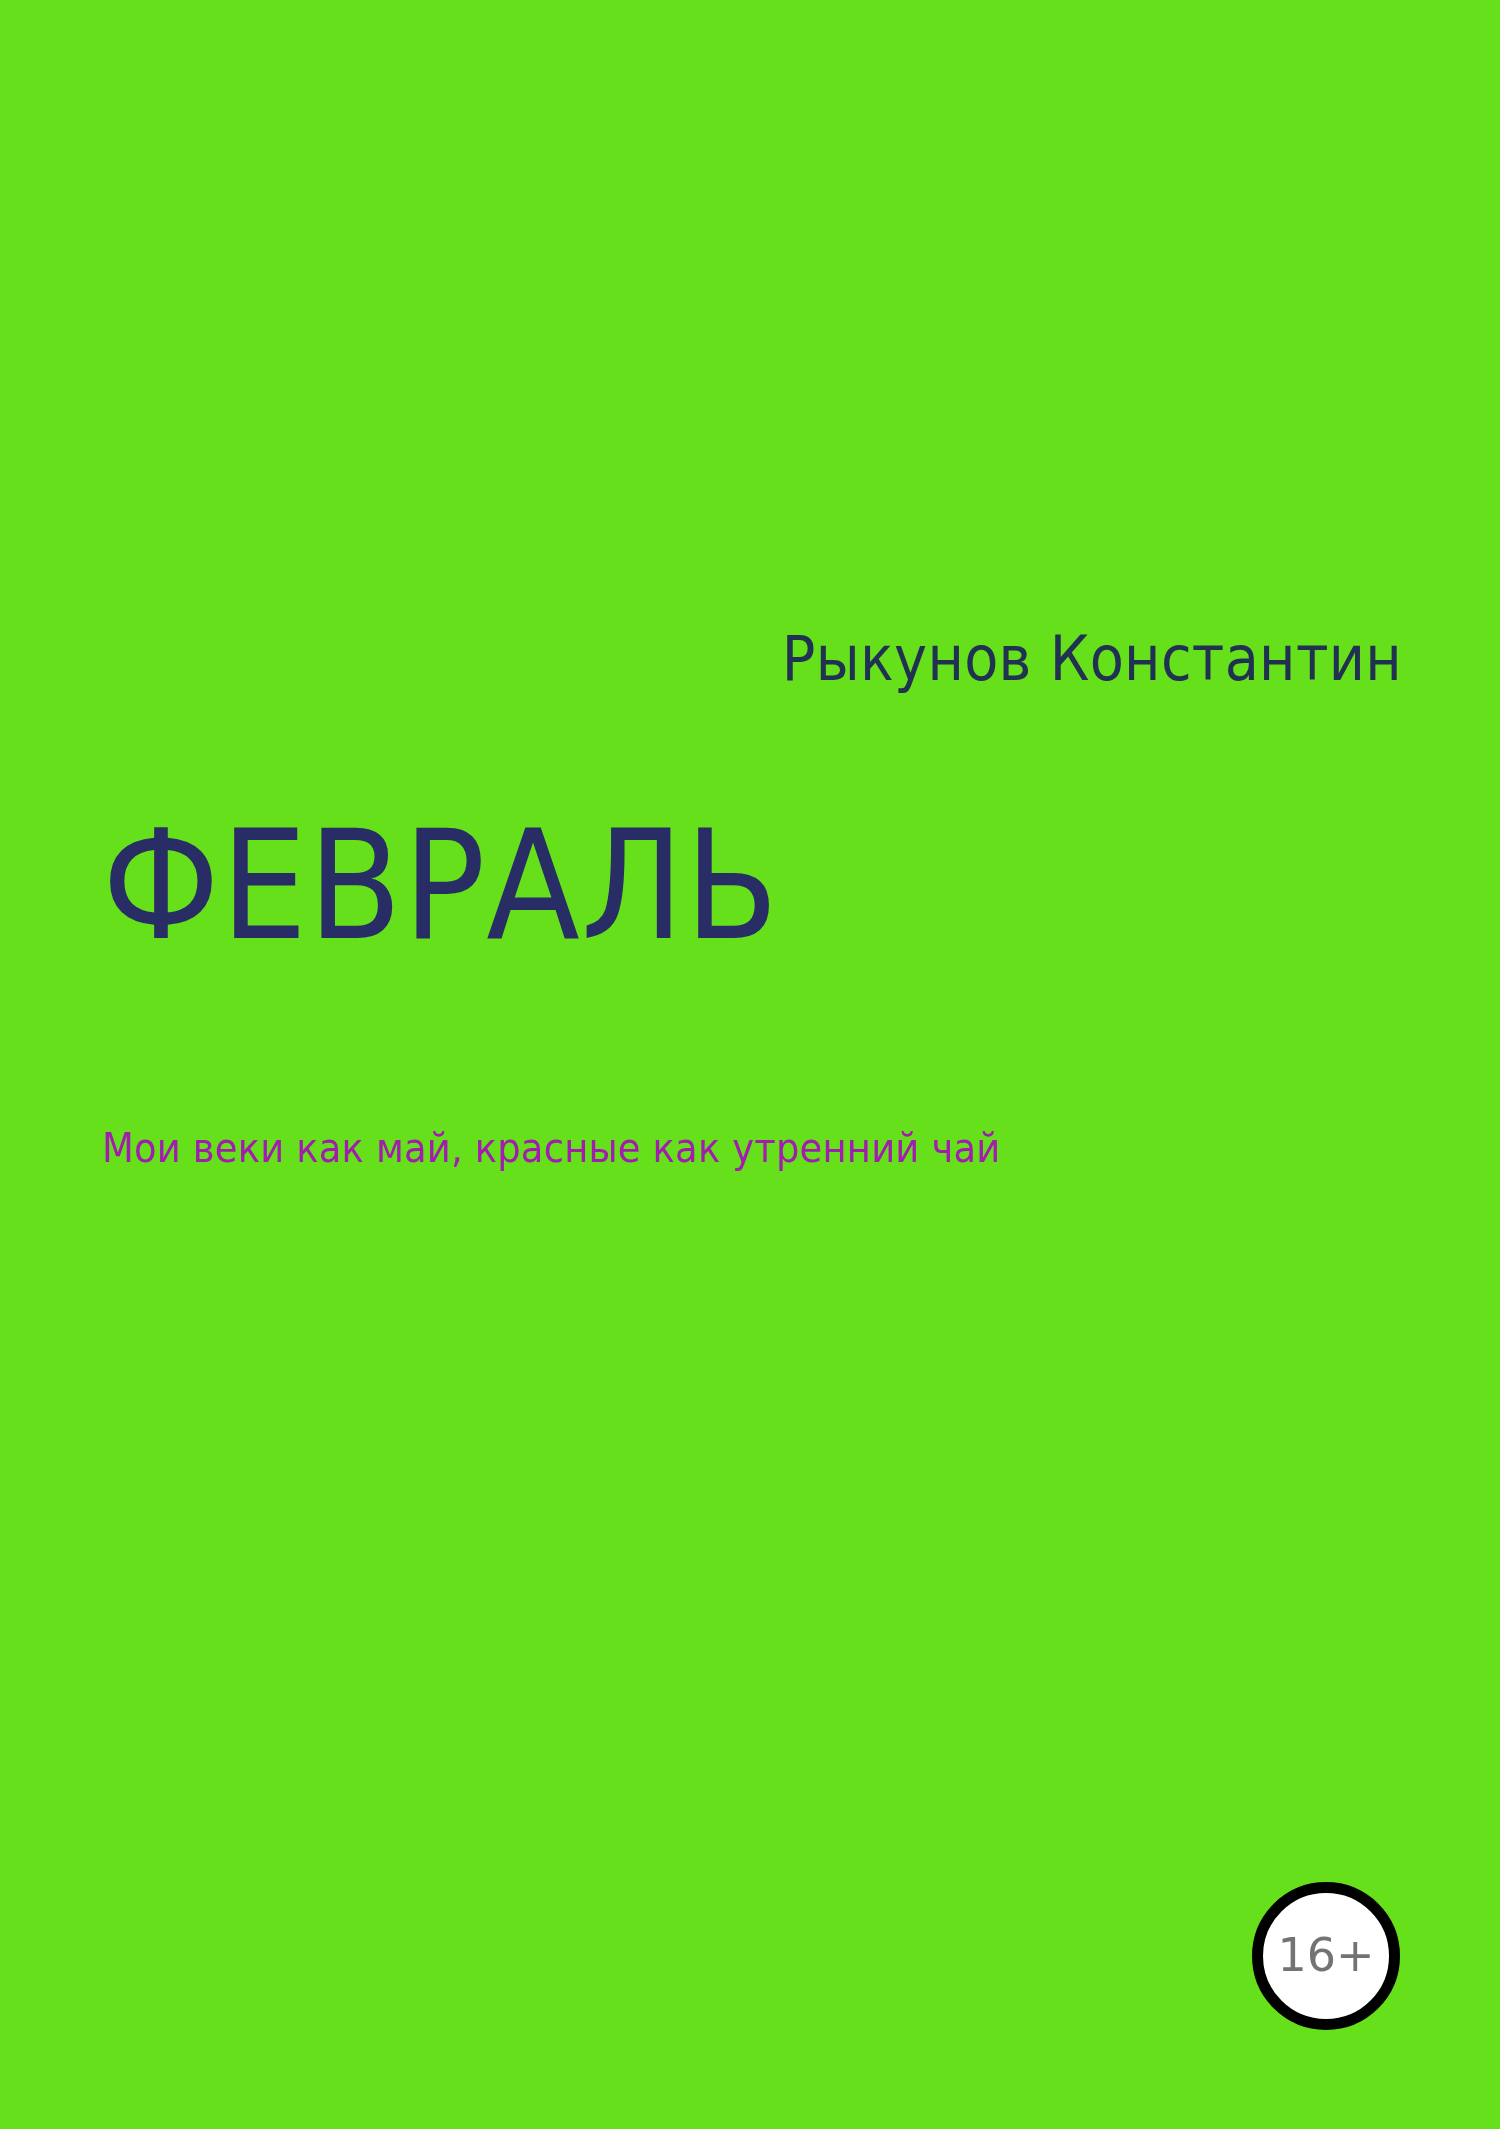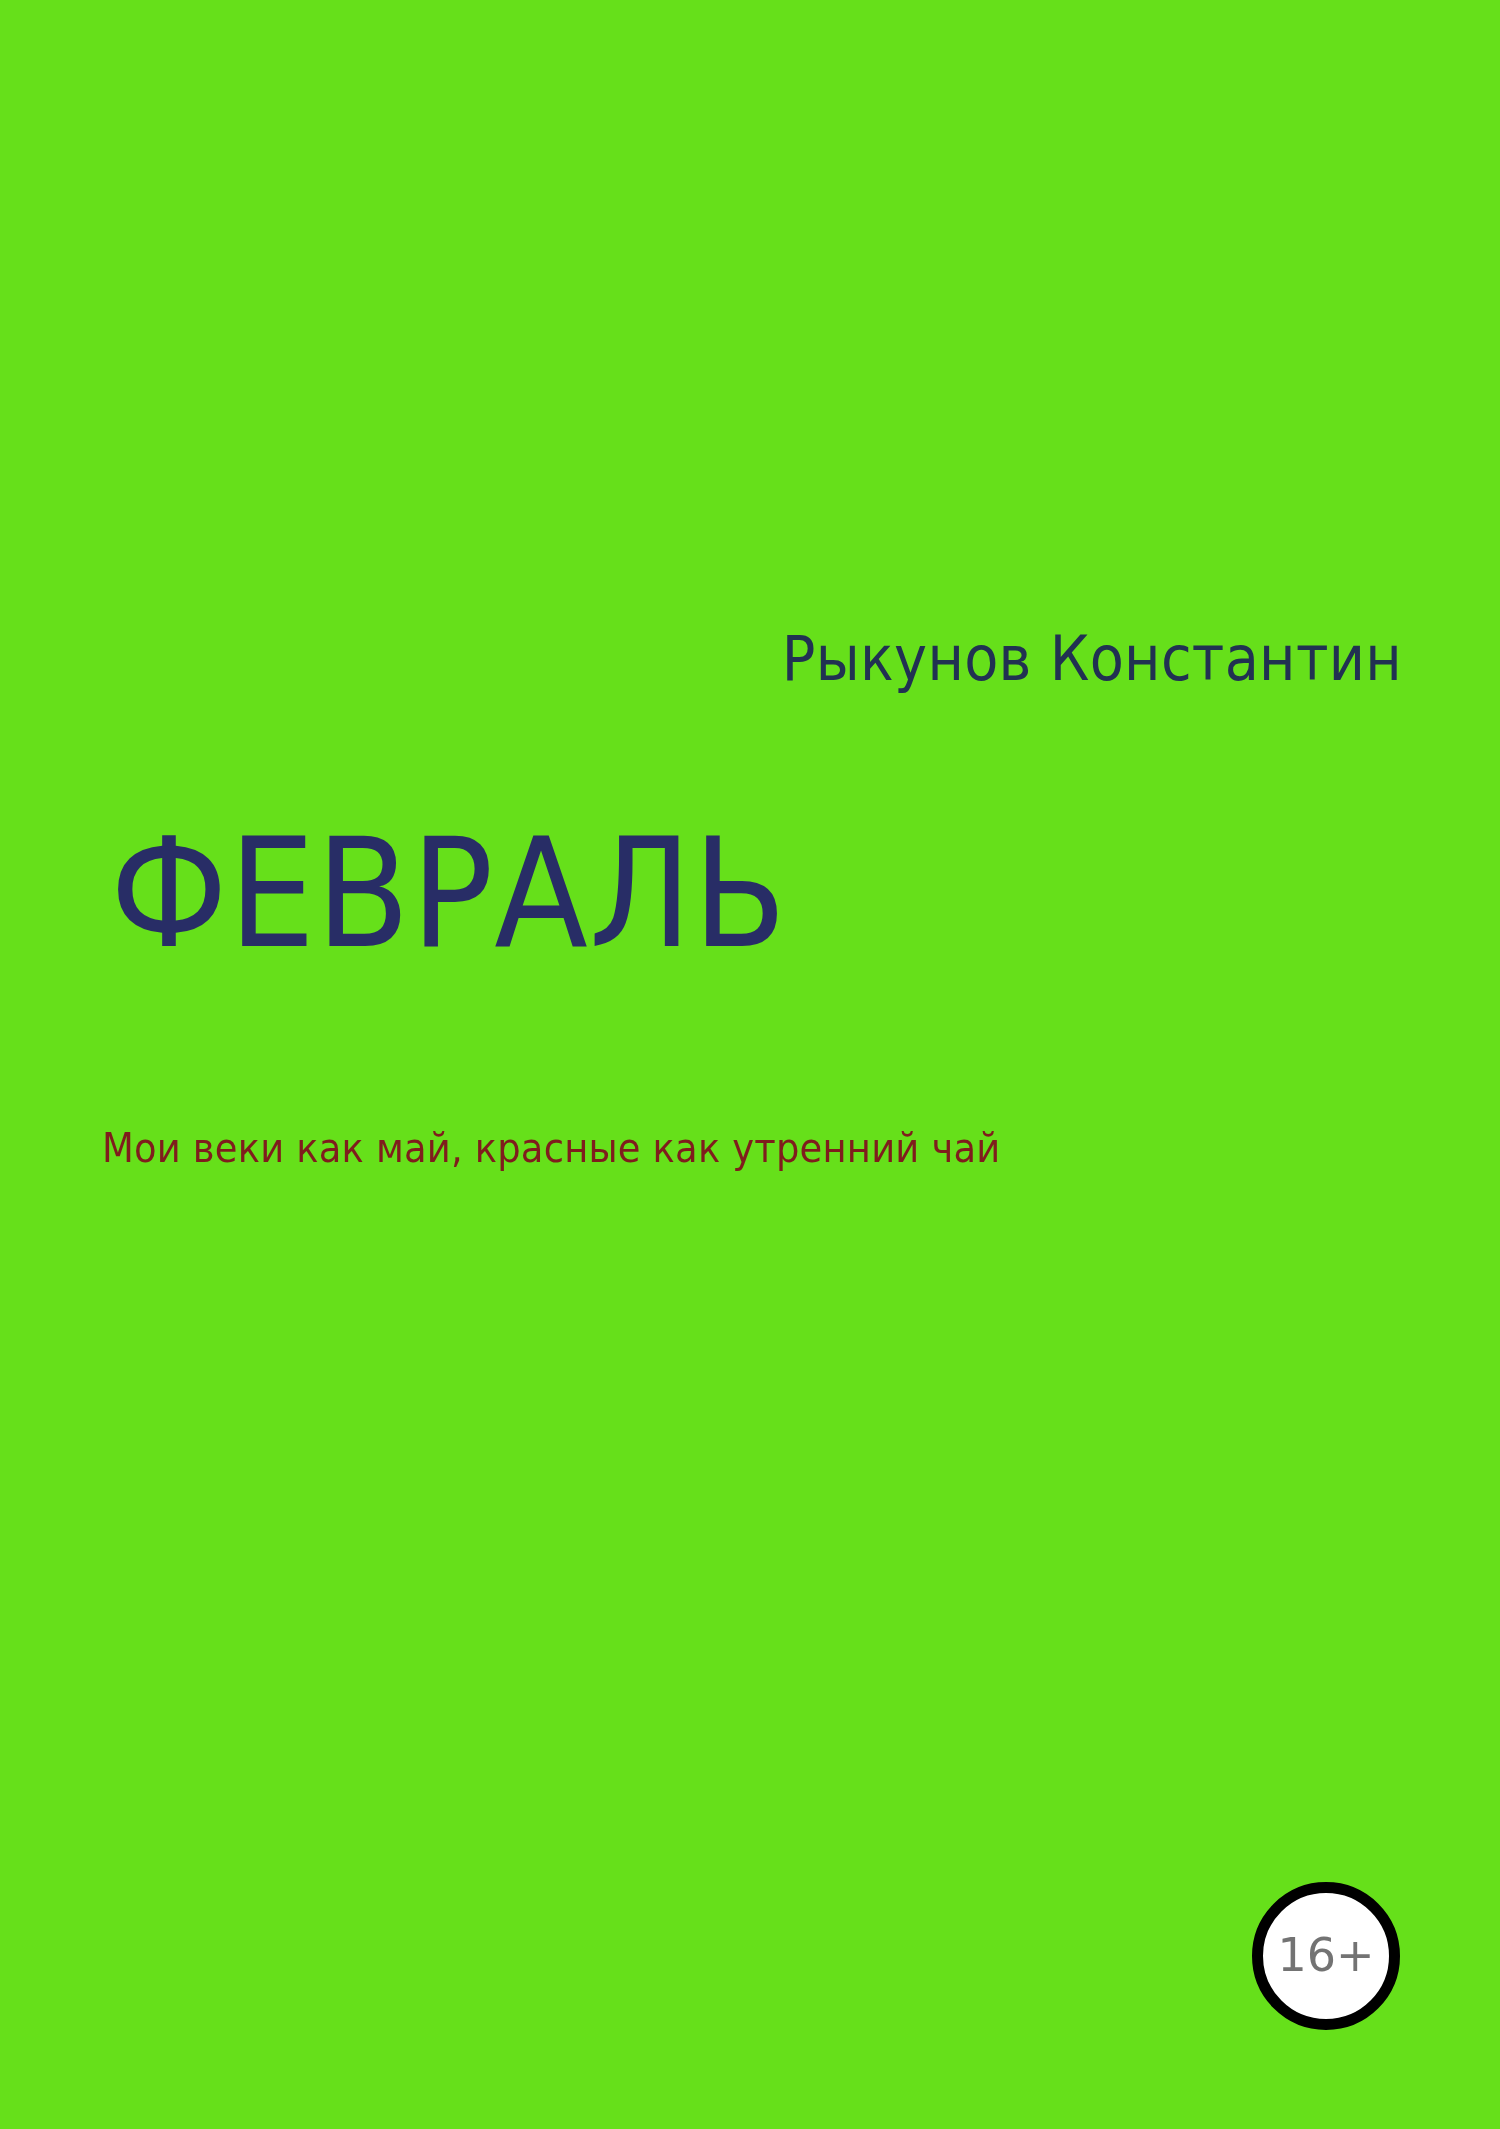"ФЕВРАЛЬ" .book-title { margin: 8px -> 0 }
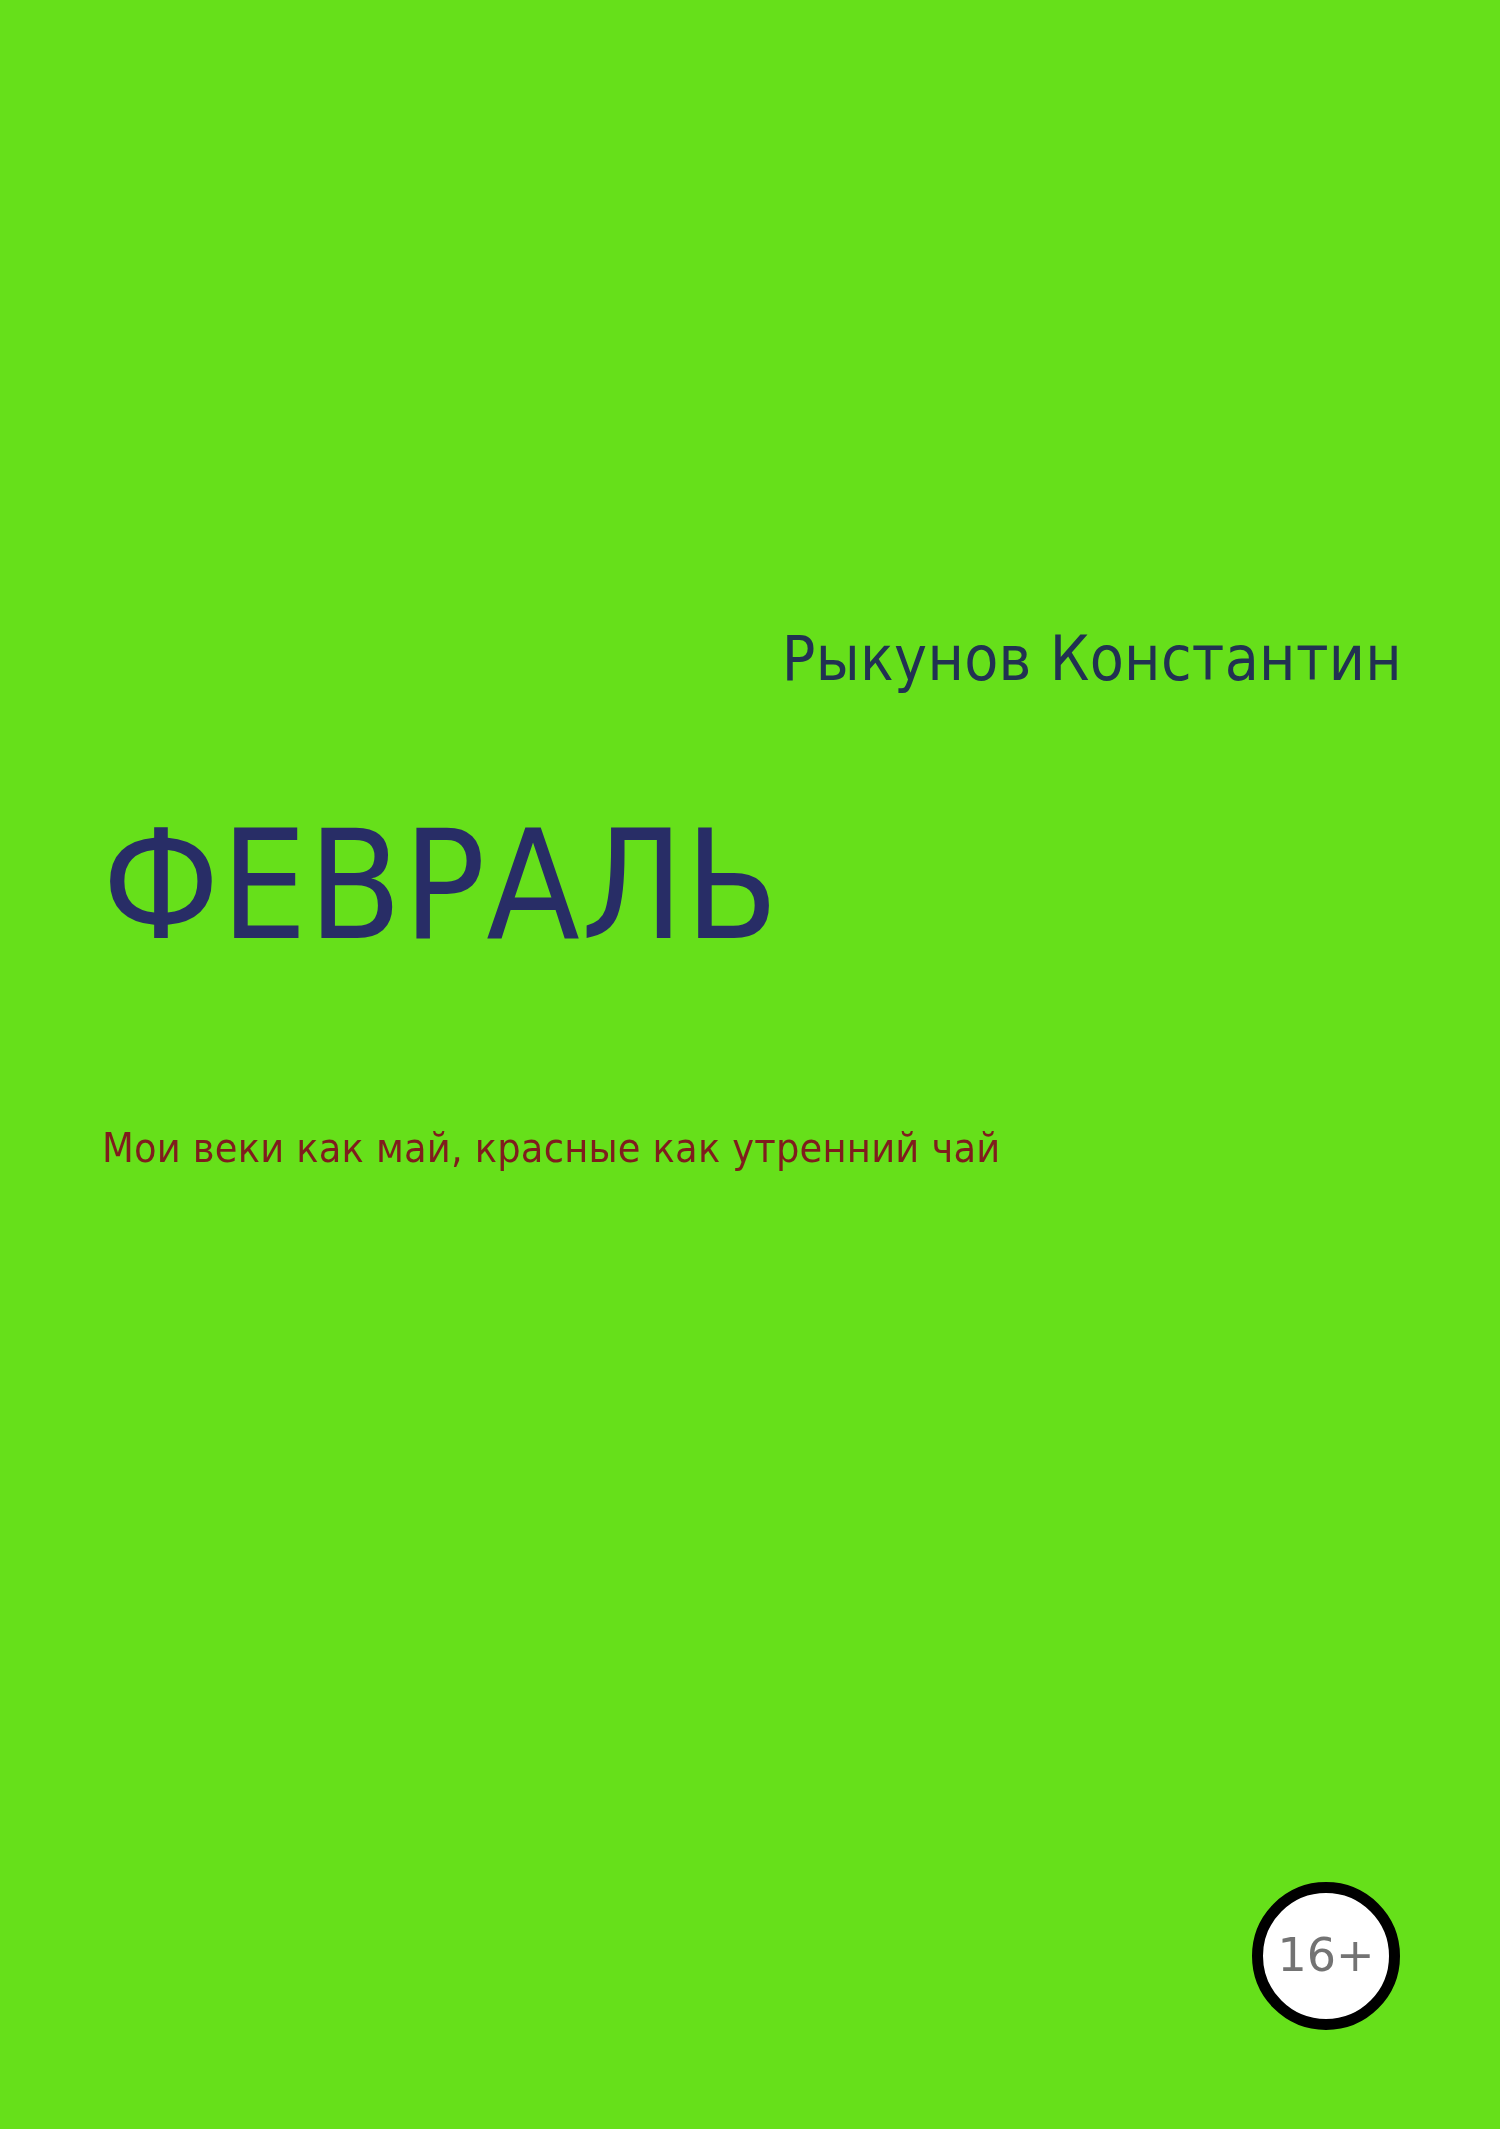"Мои веки как май, красные" .book-subtitle { color: #7f1d1d -> #a21caf }
